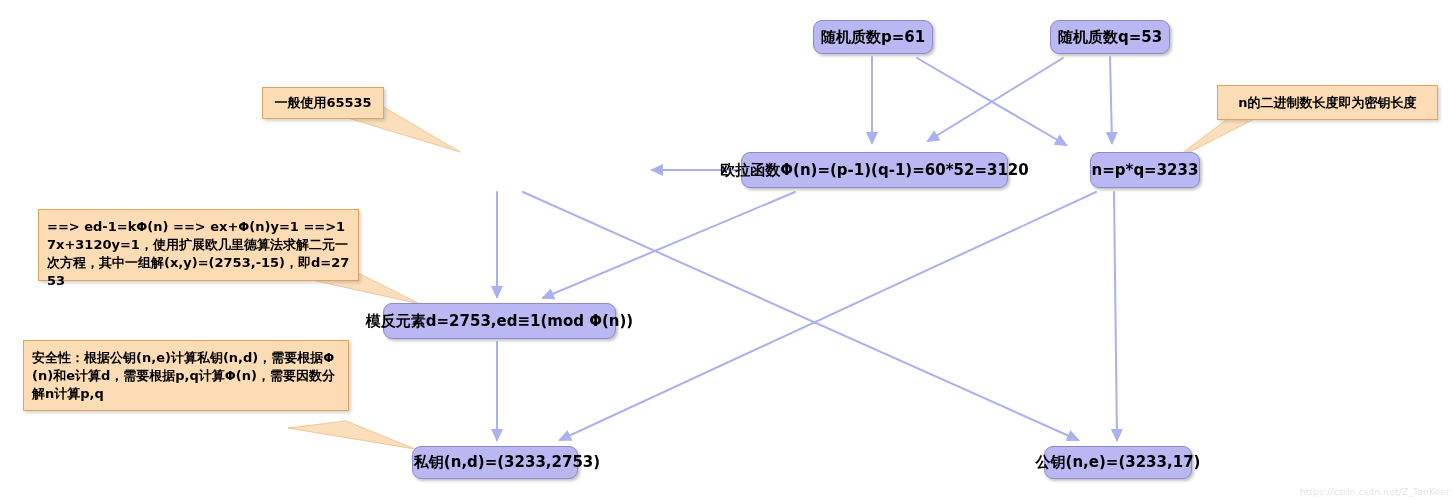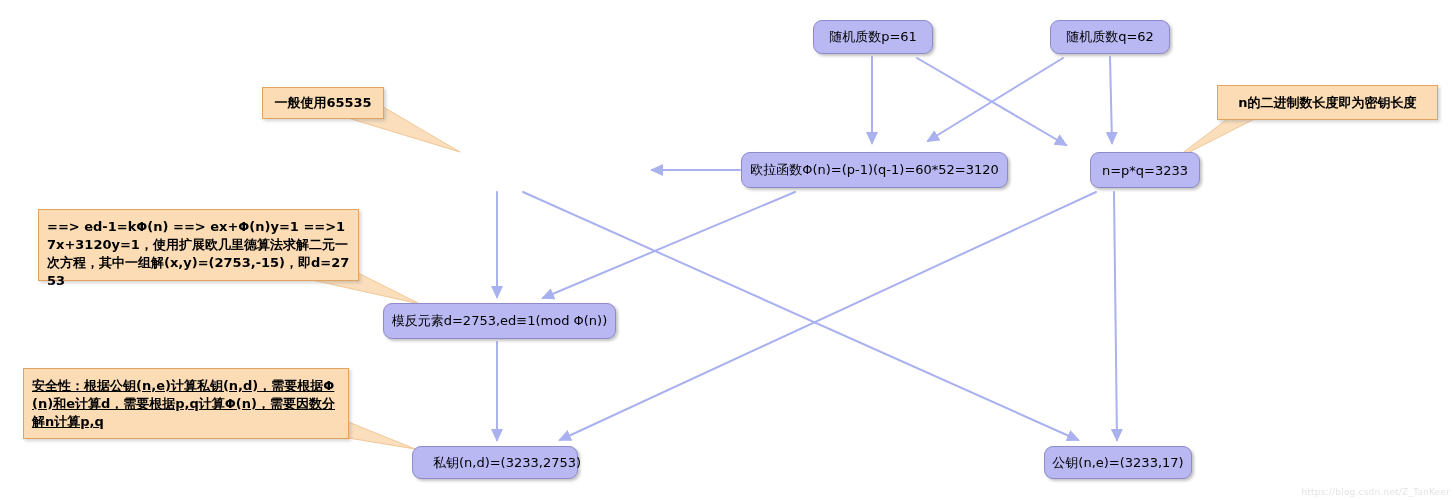"随机质数p=61" .node { font-size: 13px -> 15px; font-weight: 400 -> 700 }
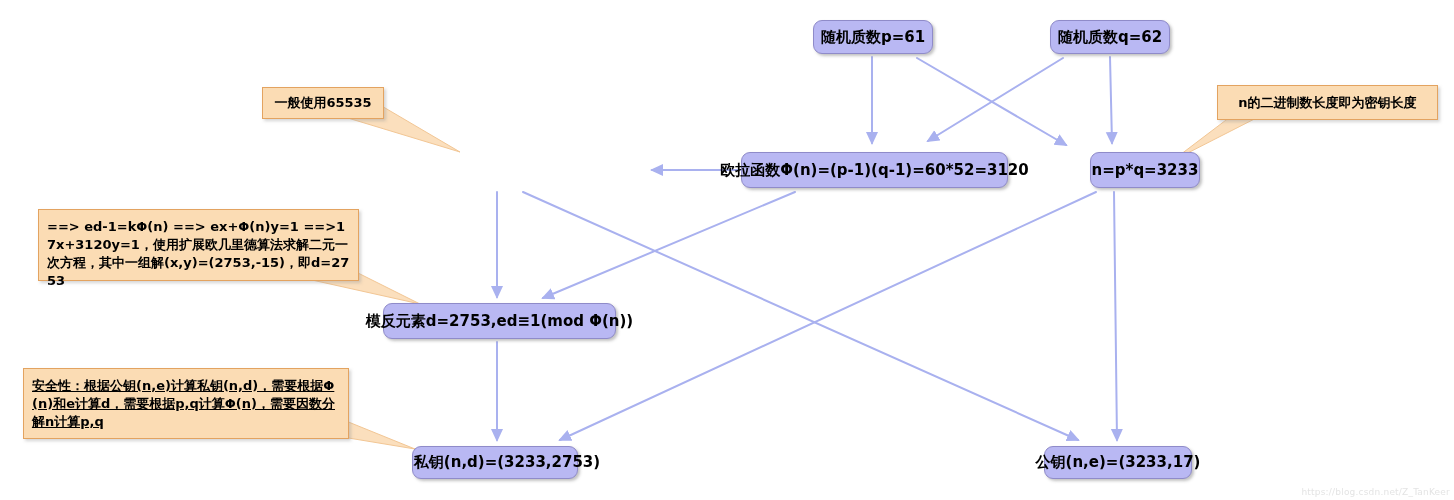"随机质数q=62" div.node { text: 62 -> 53 }
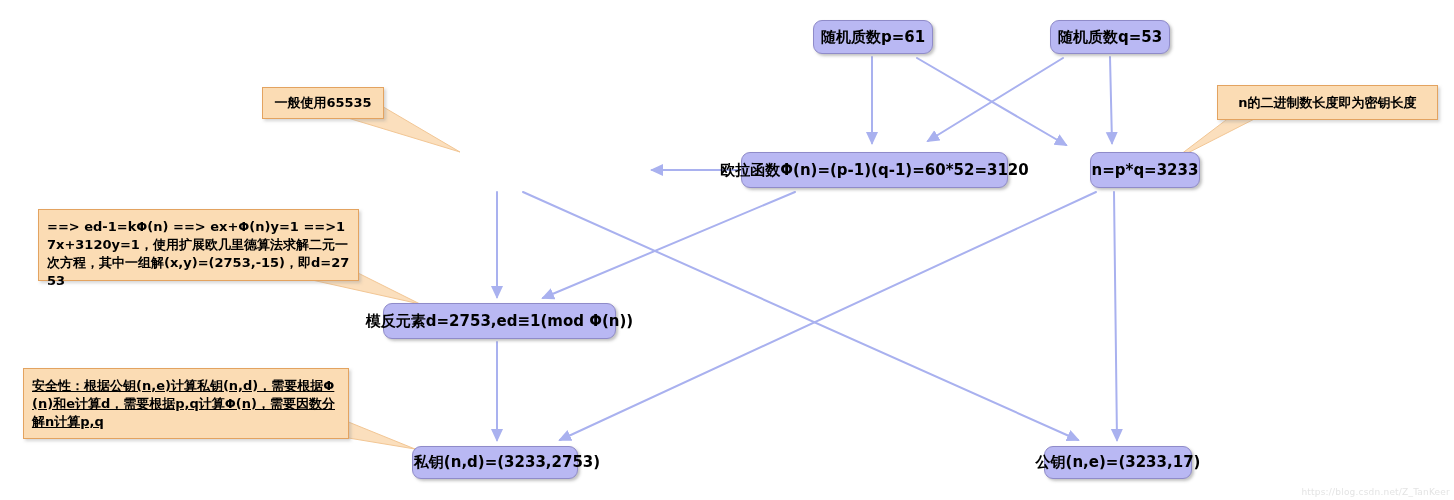"安全性：根据公钥(n,e)计算私钥(n,d)，需要根据Φ(n)和e计算d，需要根" div.callout { text-decoration: underline -> none; top: 368px -> 340px }
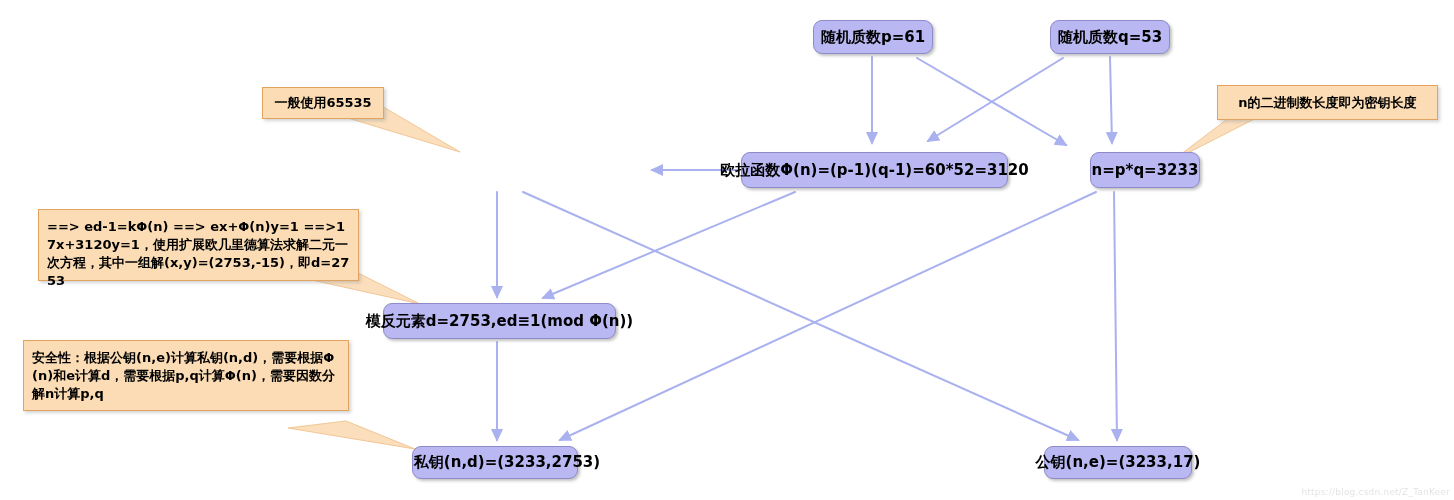"https://blog.csdn.net/Z_TanKeer" div.watermark { text: https://blog.csdn.net/Z -> https://csdn.csdn.net/Z }
